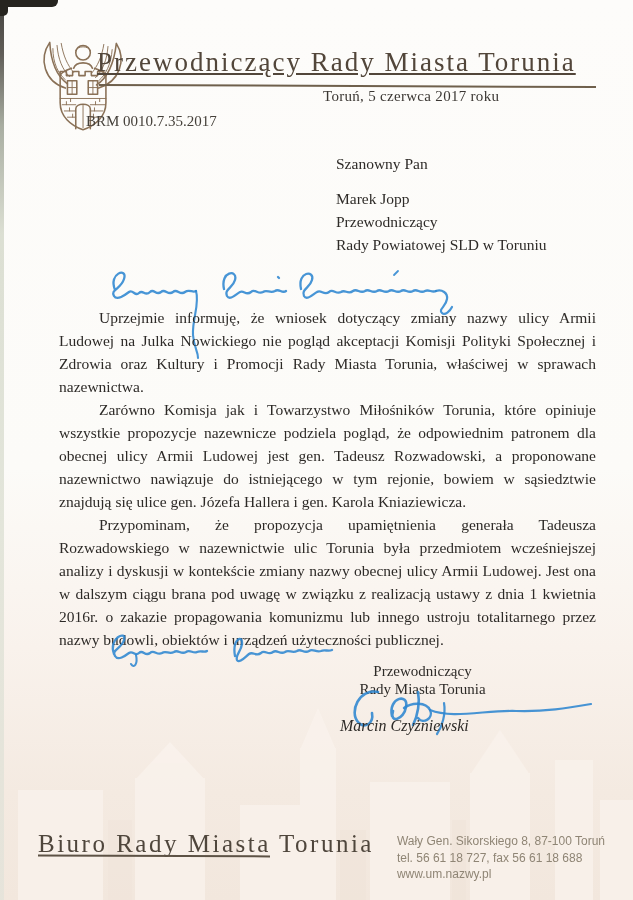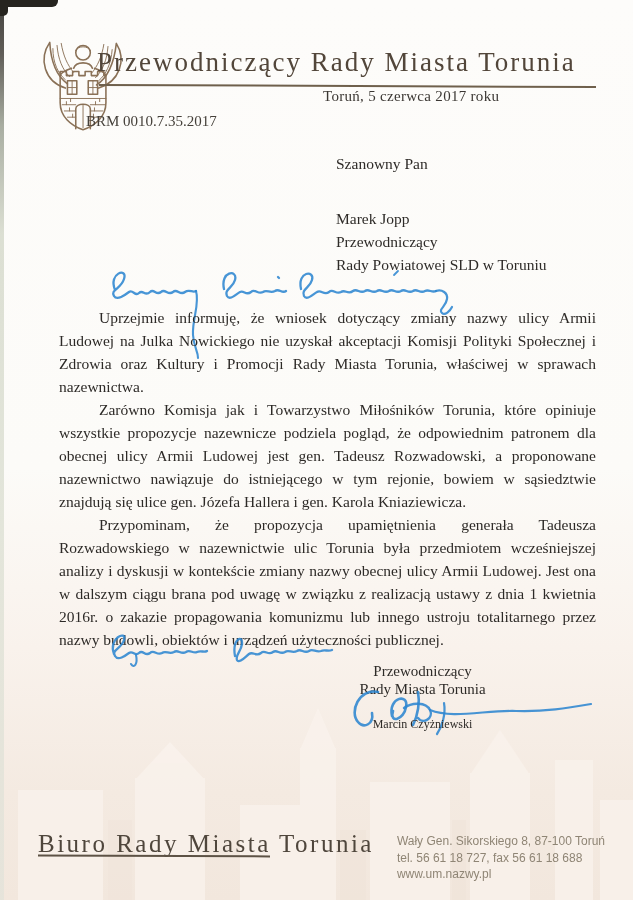"Przewodniczący Rady Miasta Torunia" .lh-title { text-decoration: none -> underline }
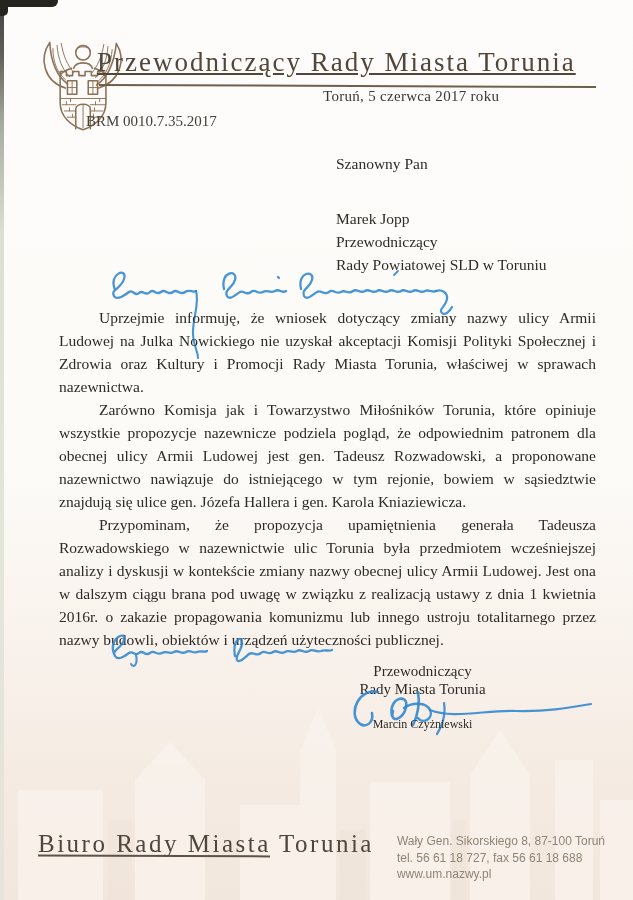"Szanowny Pan" .recipient .salutation { margin-bottom: 32px -> 12px }
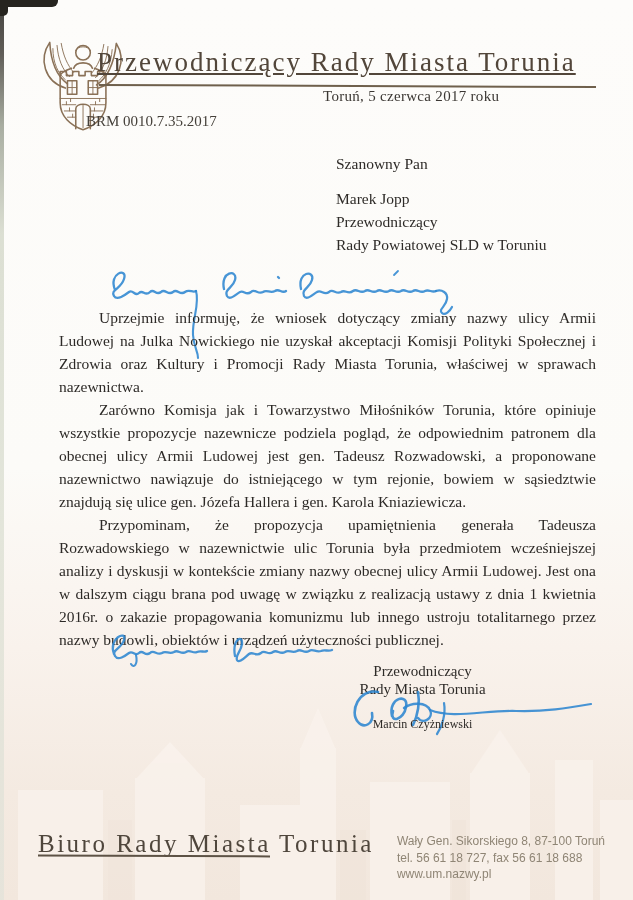"Uprzejmie informuję, że wniosek" p { text: uzyskał -> pogląd }
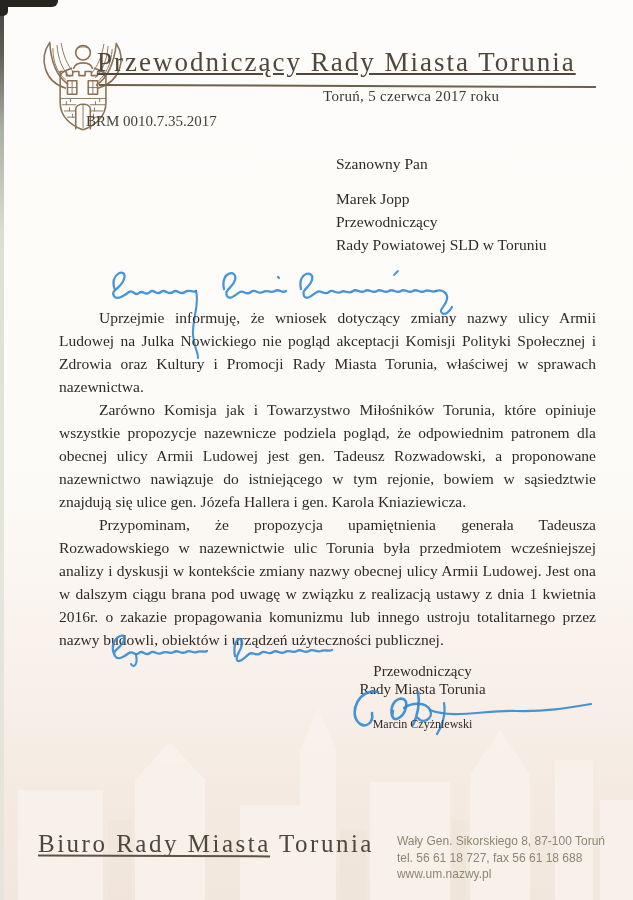"Marcin Czyżniewski" .sig-name { font-size: 12px -> 16px; font-style: none -> italic; text-align: center -> none }
